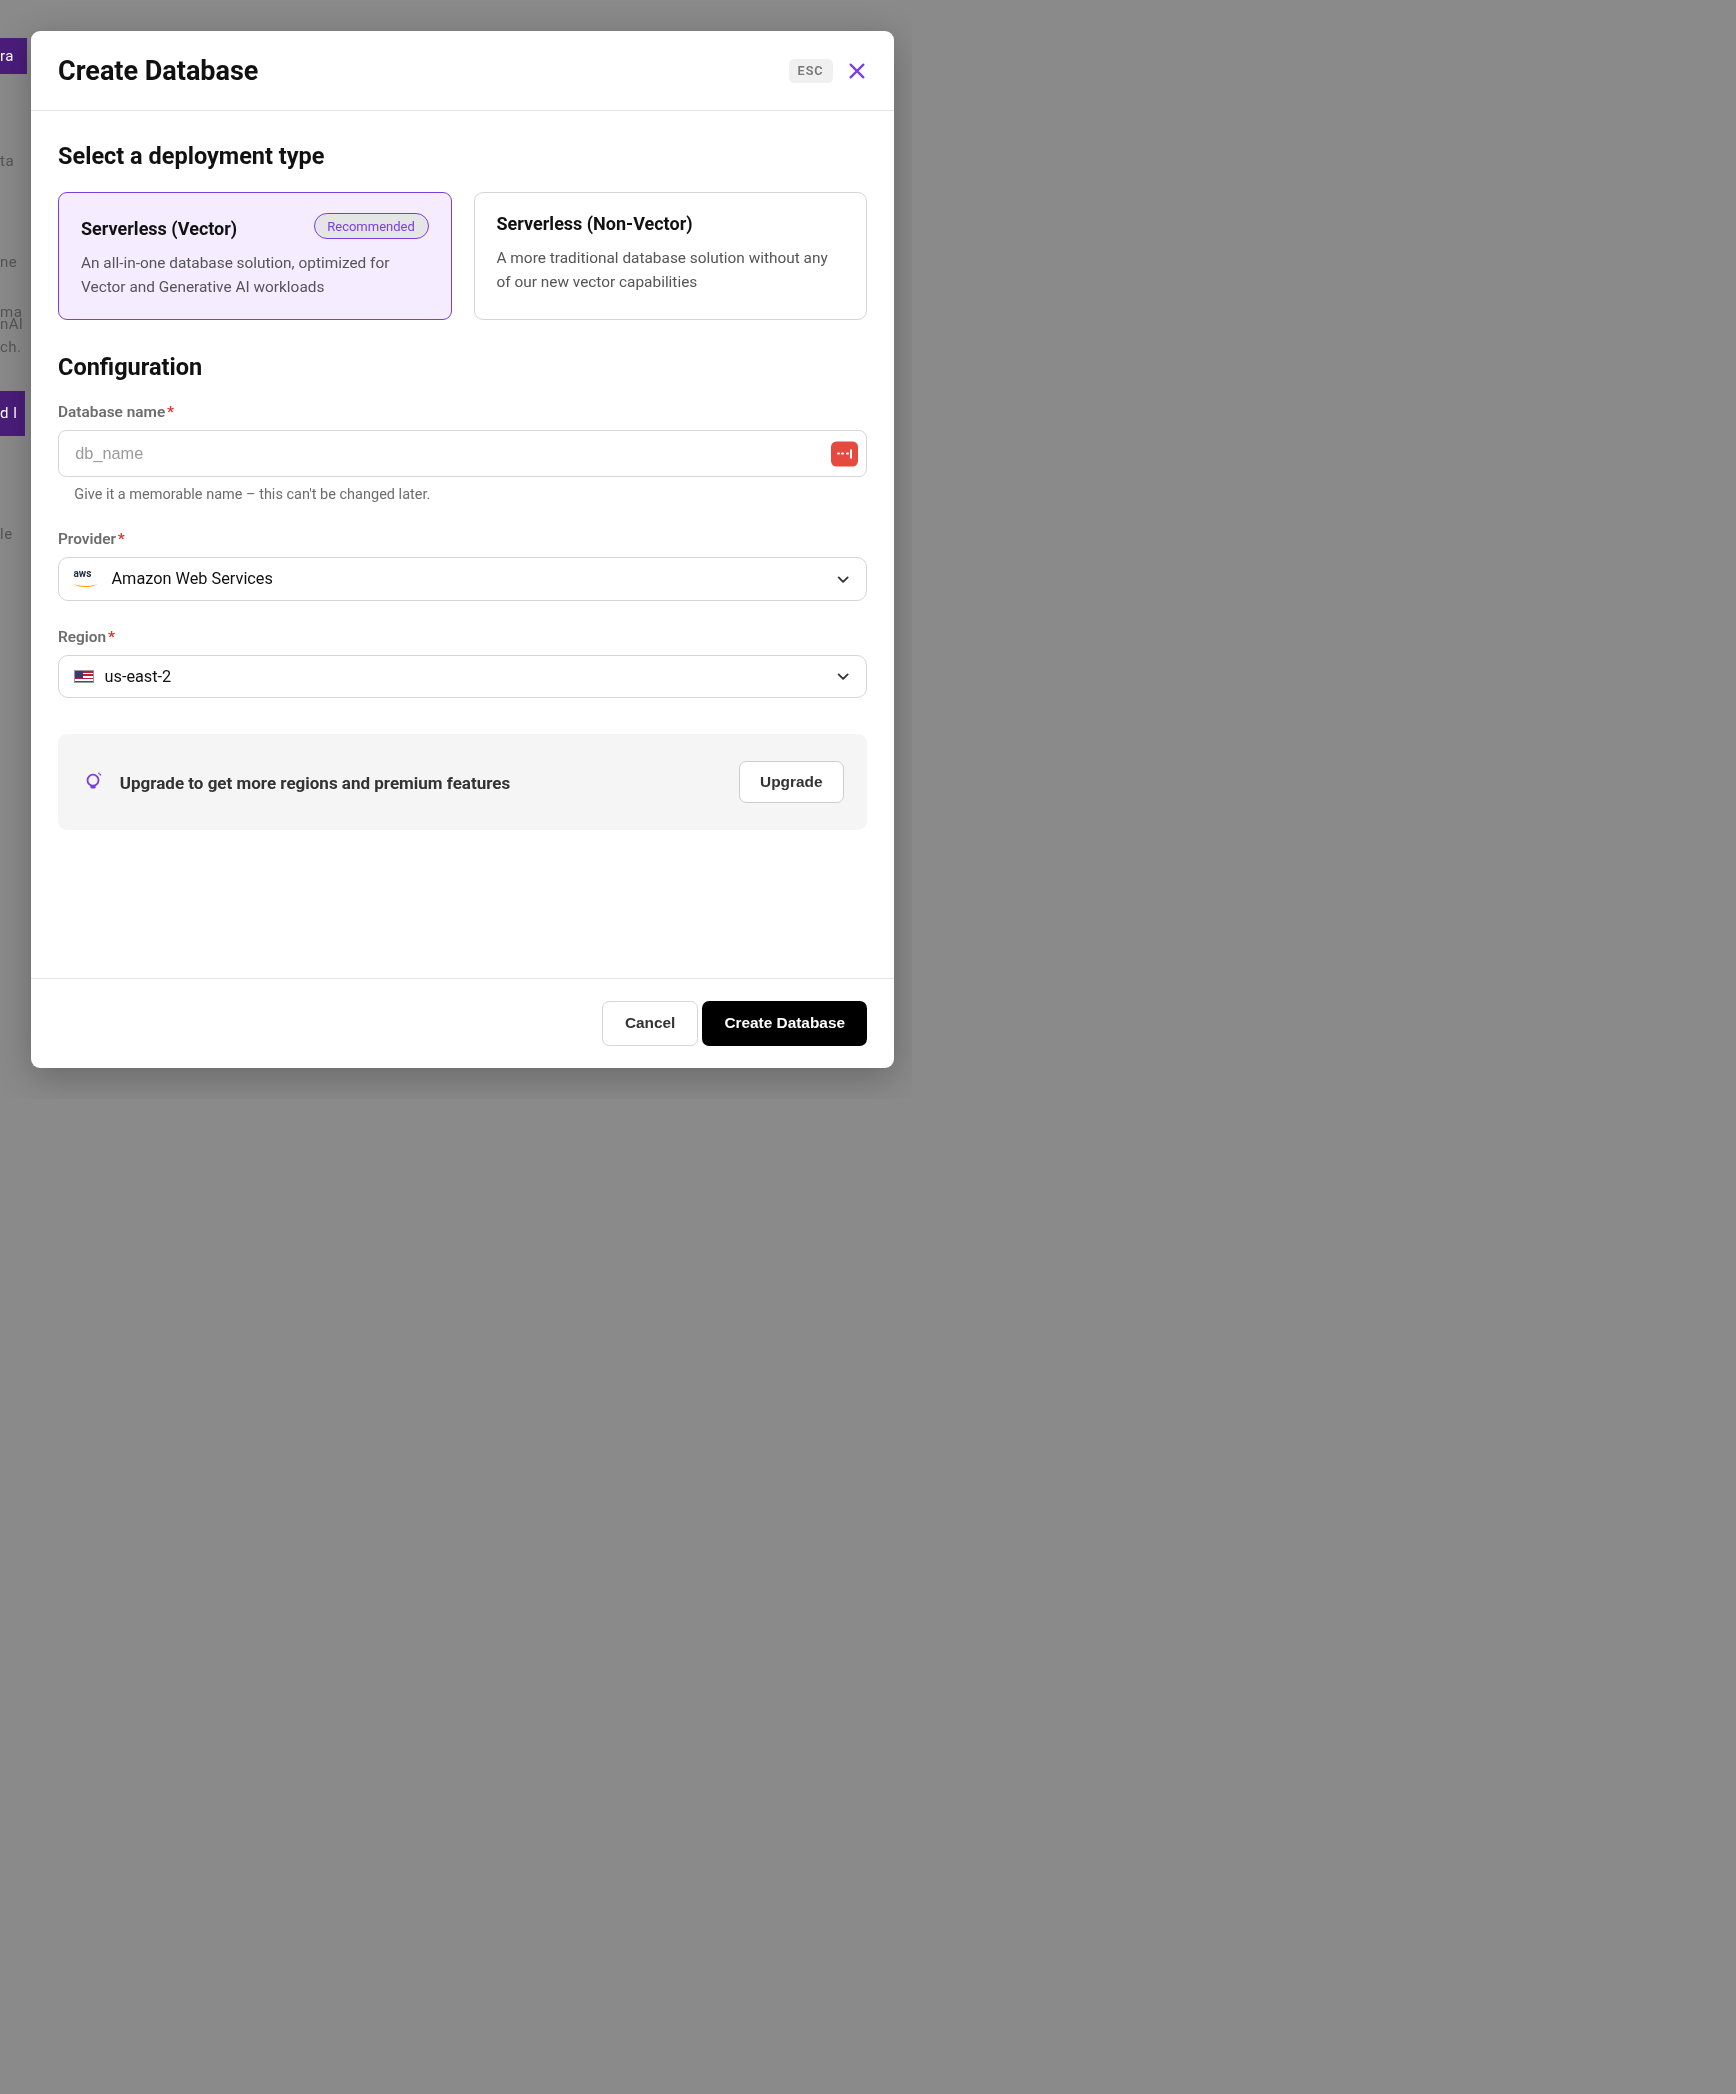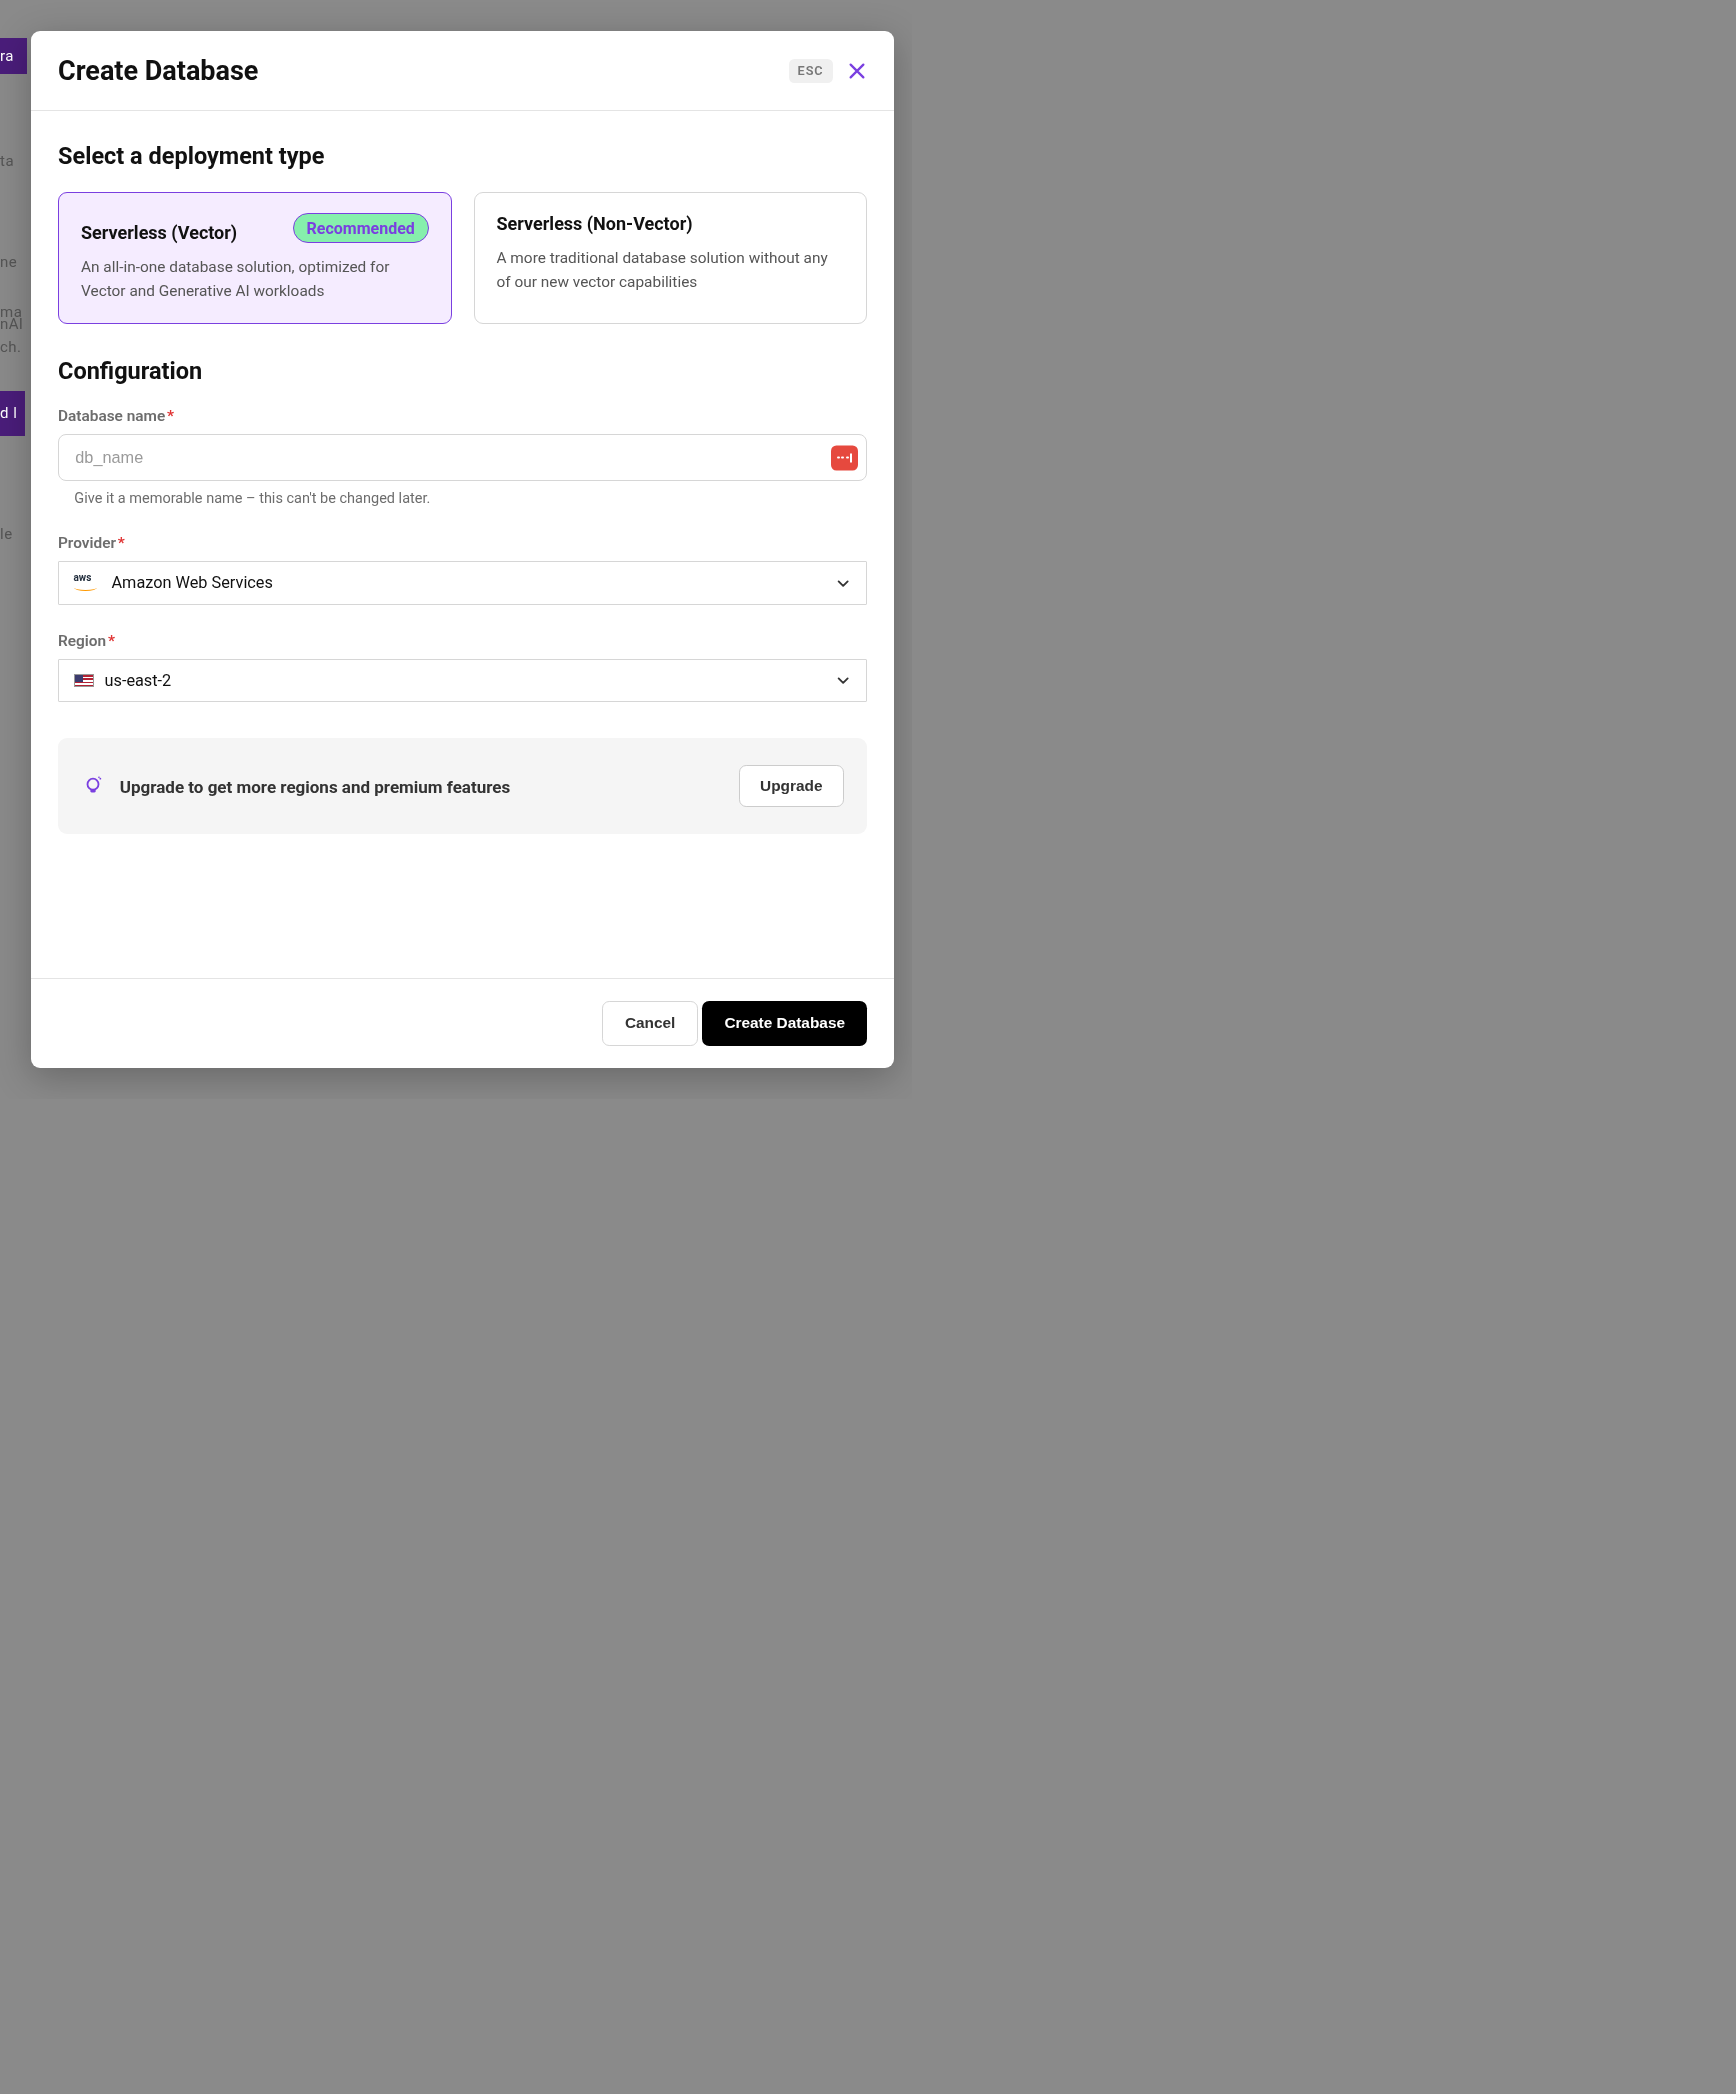"Recommended" .badge-rec { background: #86efac -> #e5e5e5; font-size: 16px -> 13px; font-weight: 700 -> 400 }
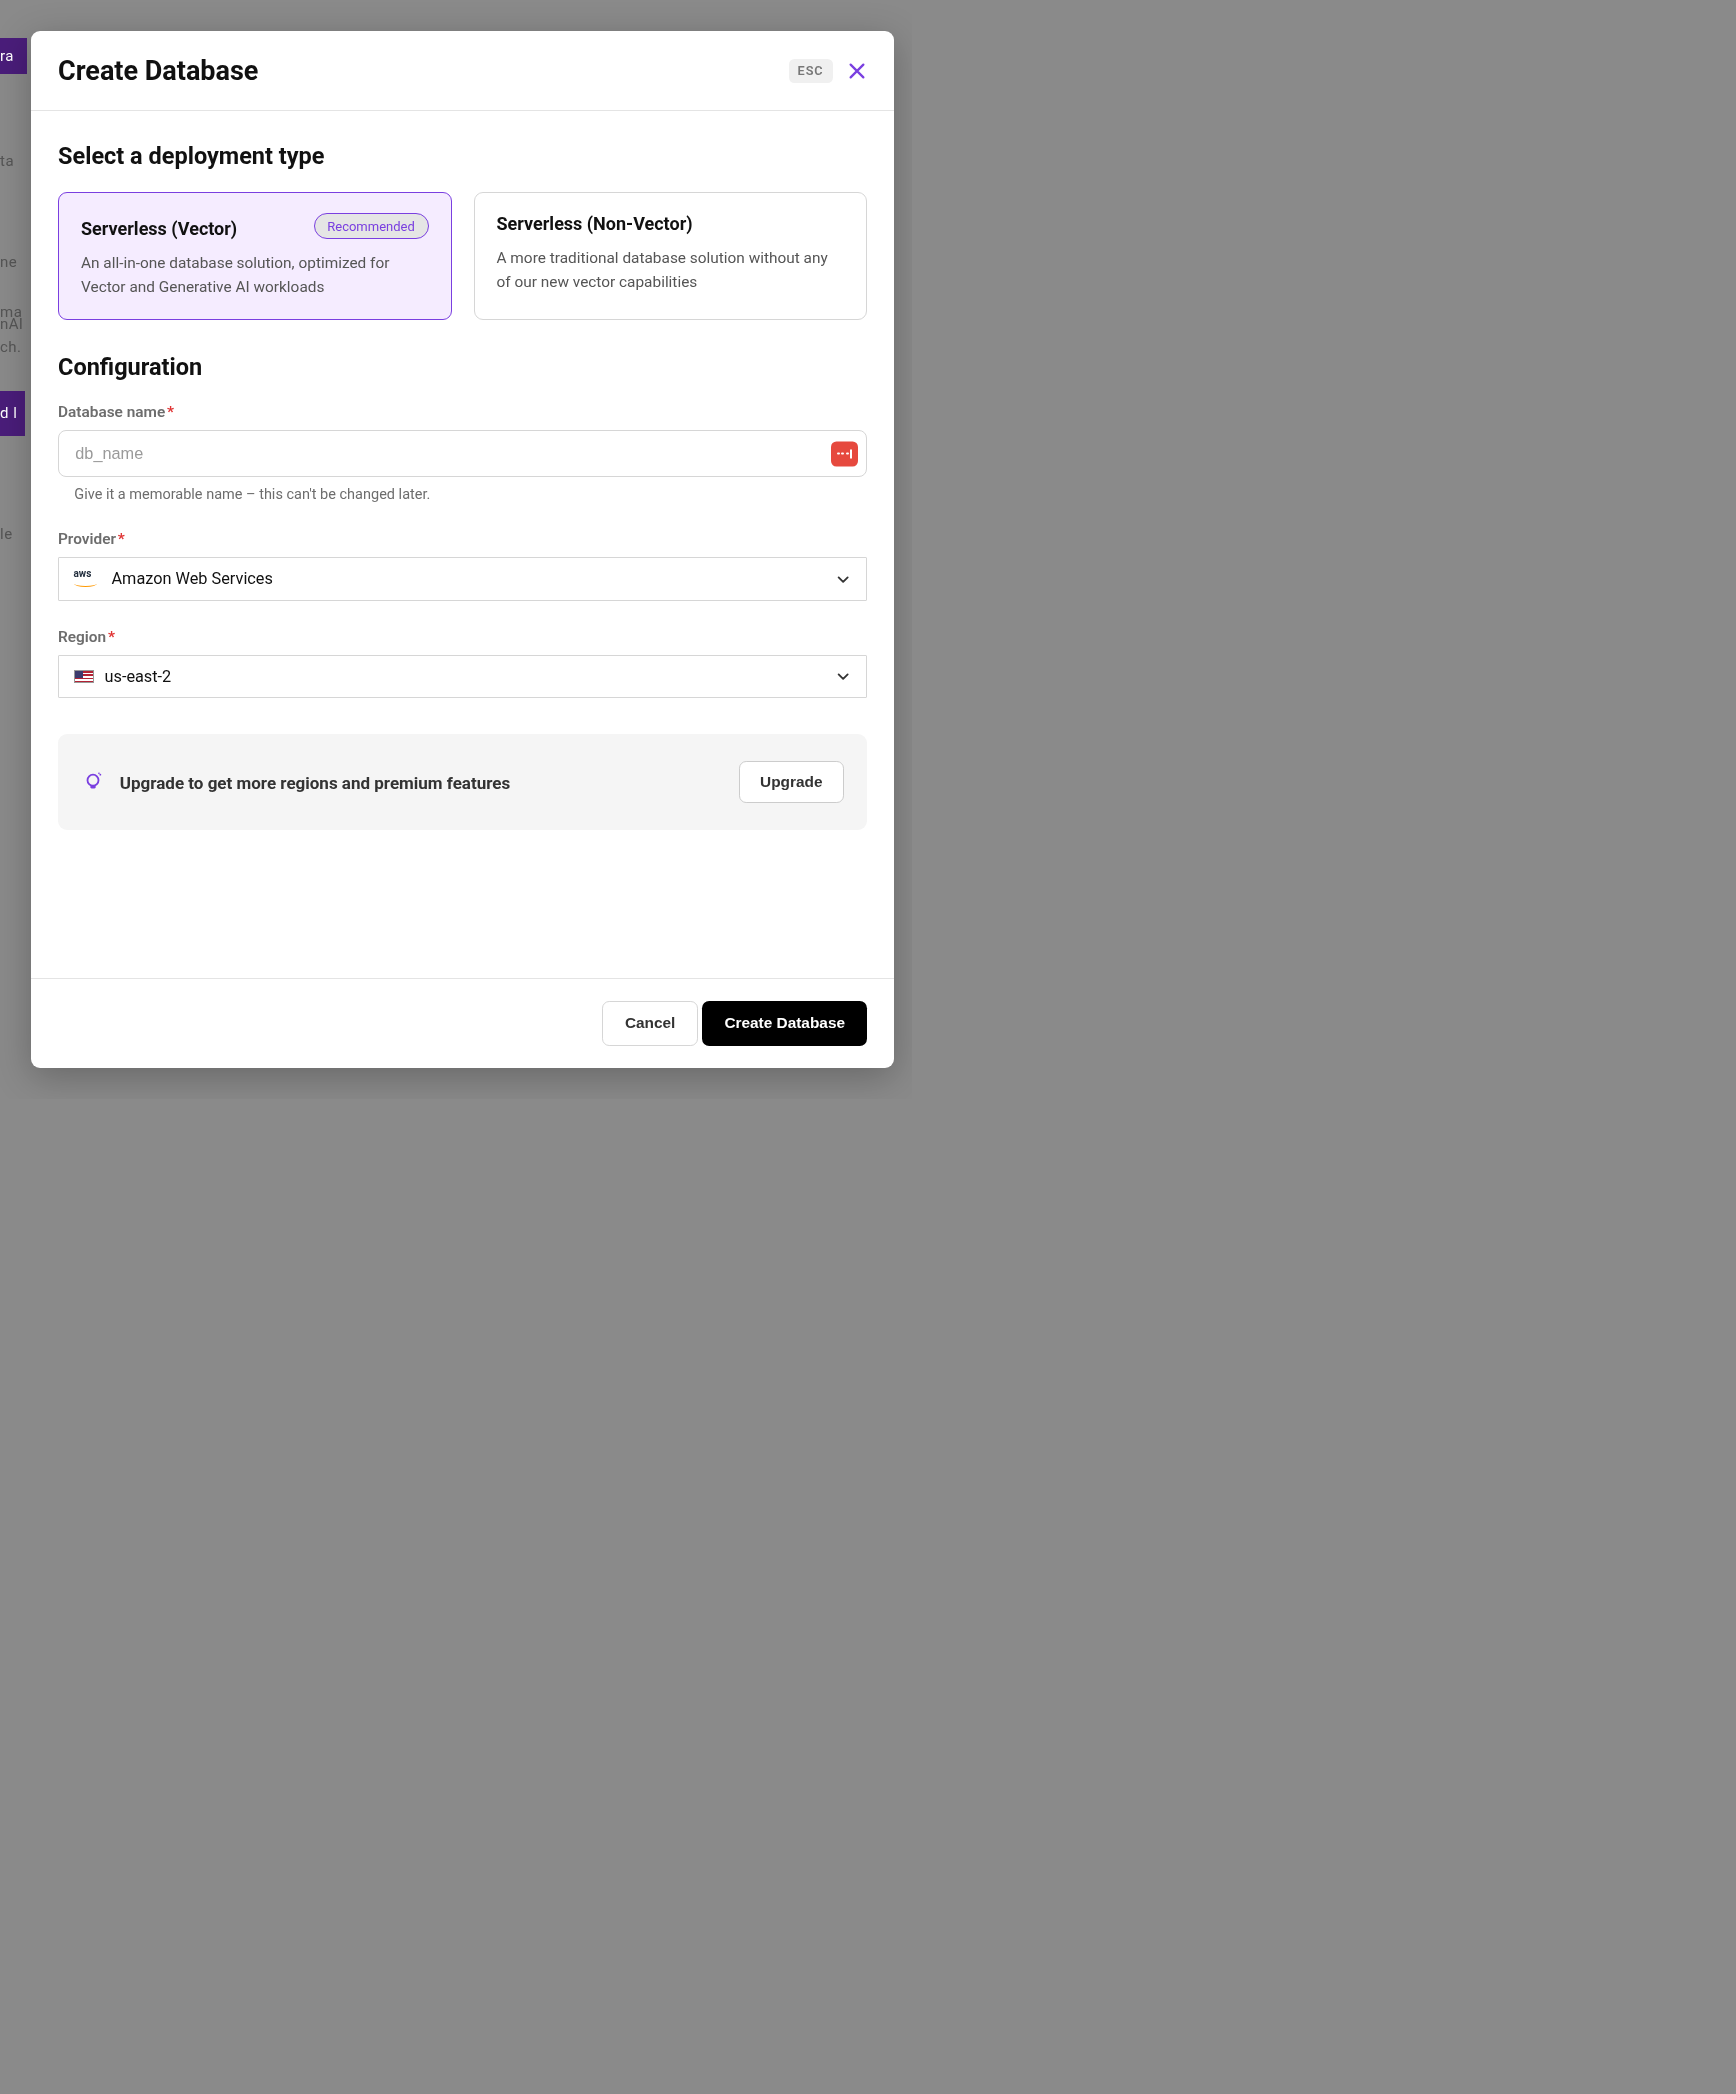"aws" .select { border-radius: 1px -> 10px }
